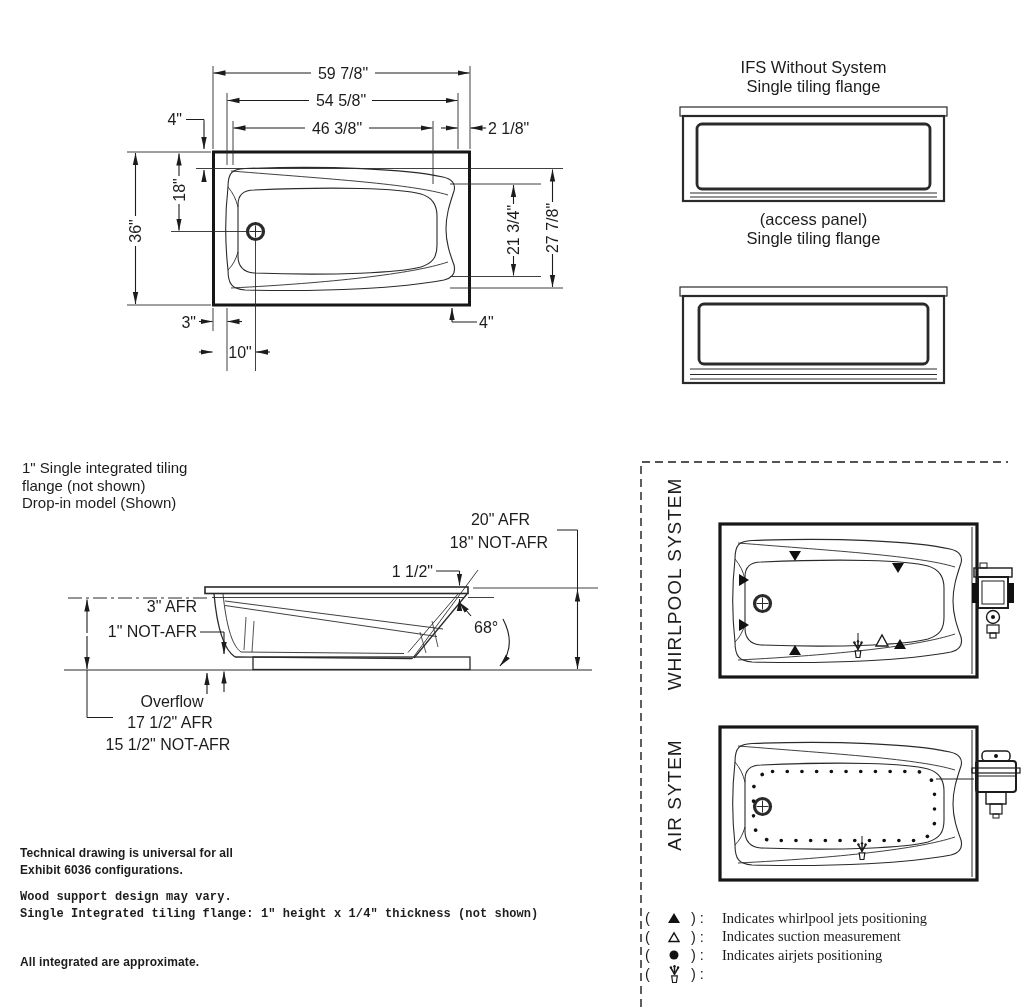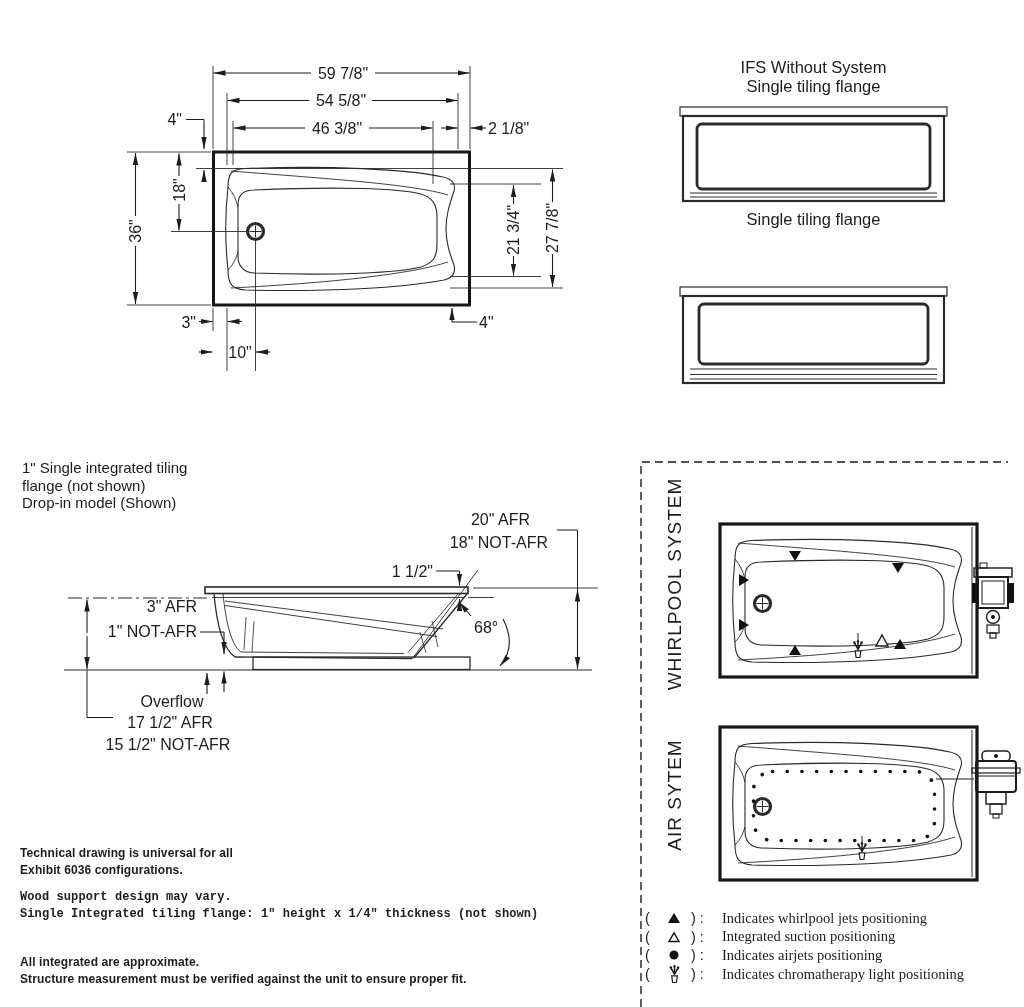"(access panel)" div { html: none -> <div>(access panel)</div> }
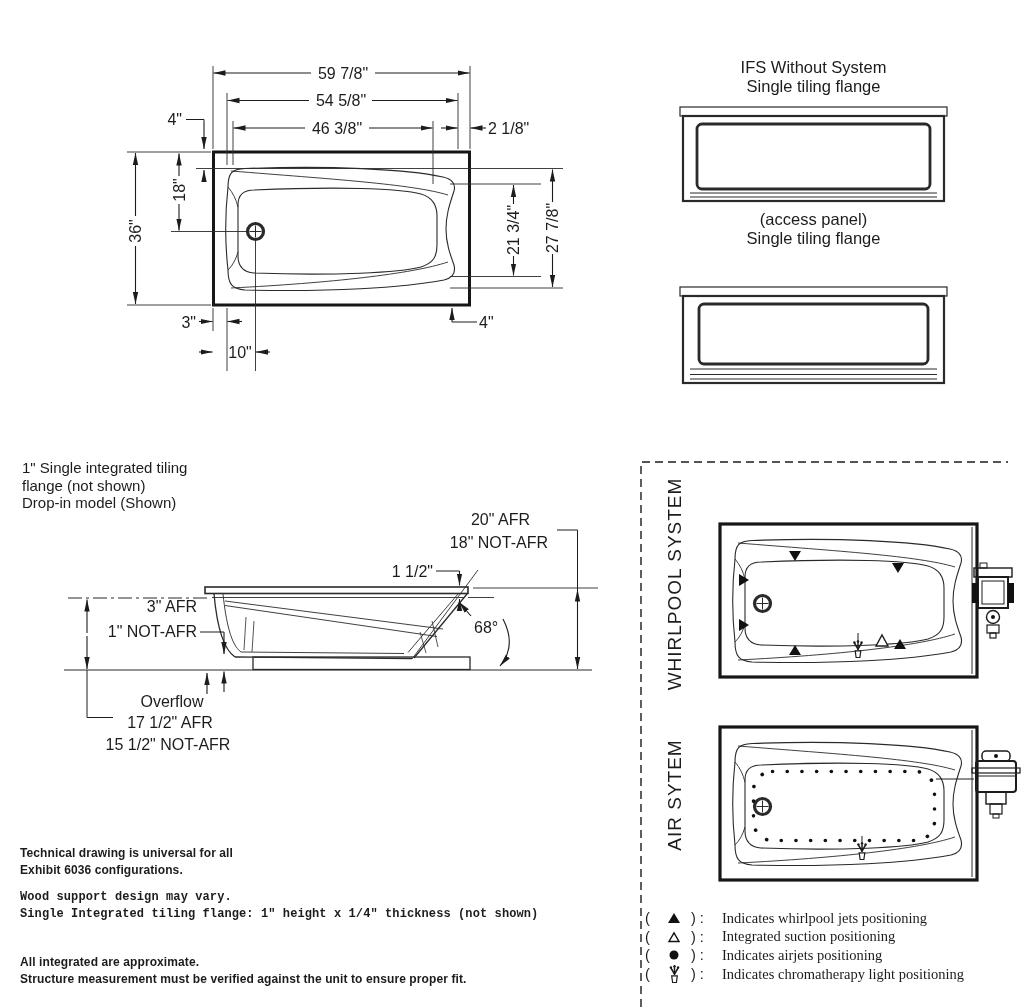"Integrated suction positioning" span.tx { text: Integrated suction positioning -> Indicates suction measurement }
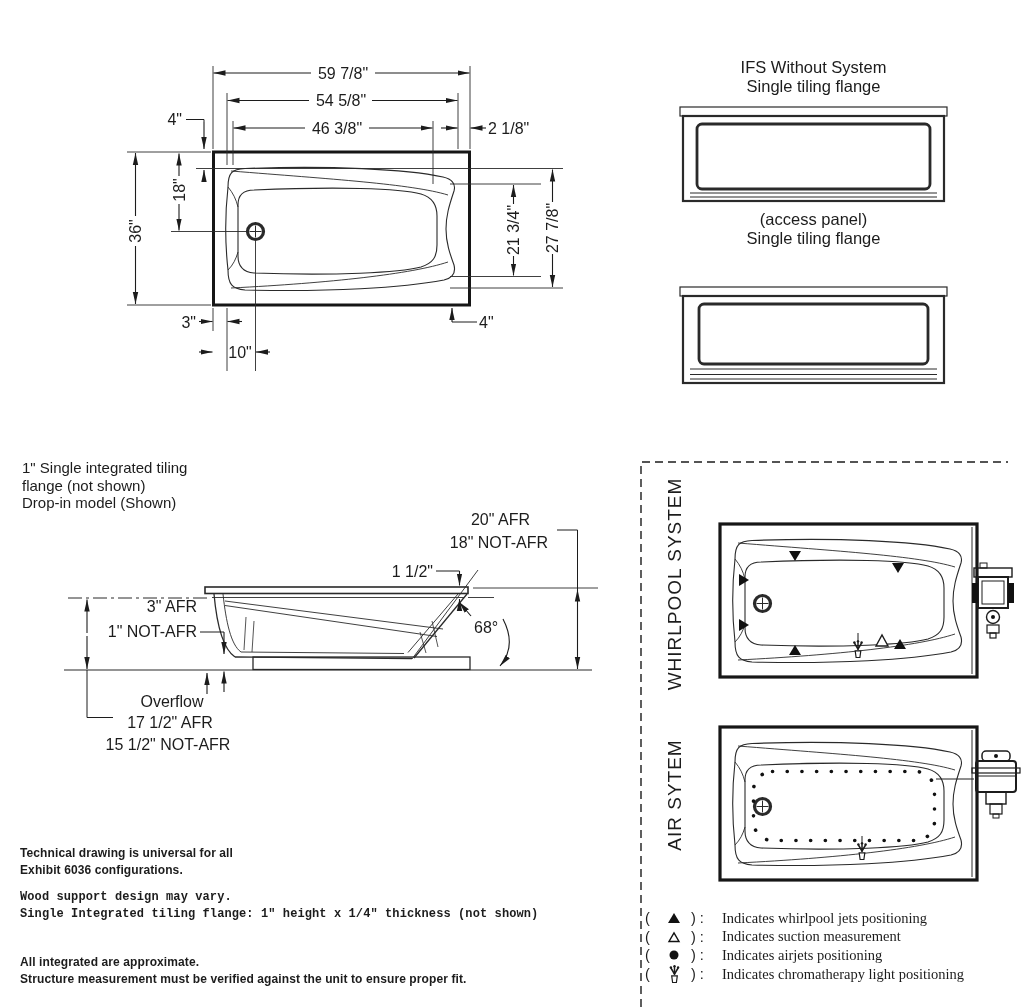"Structure measurement must be verified" div { html: <div>Structure measurement must be verified against the unit to ensure proper fit.</div> -> none }
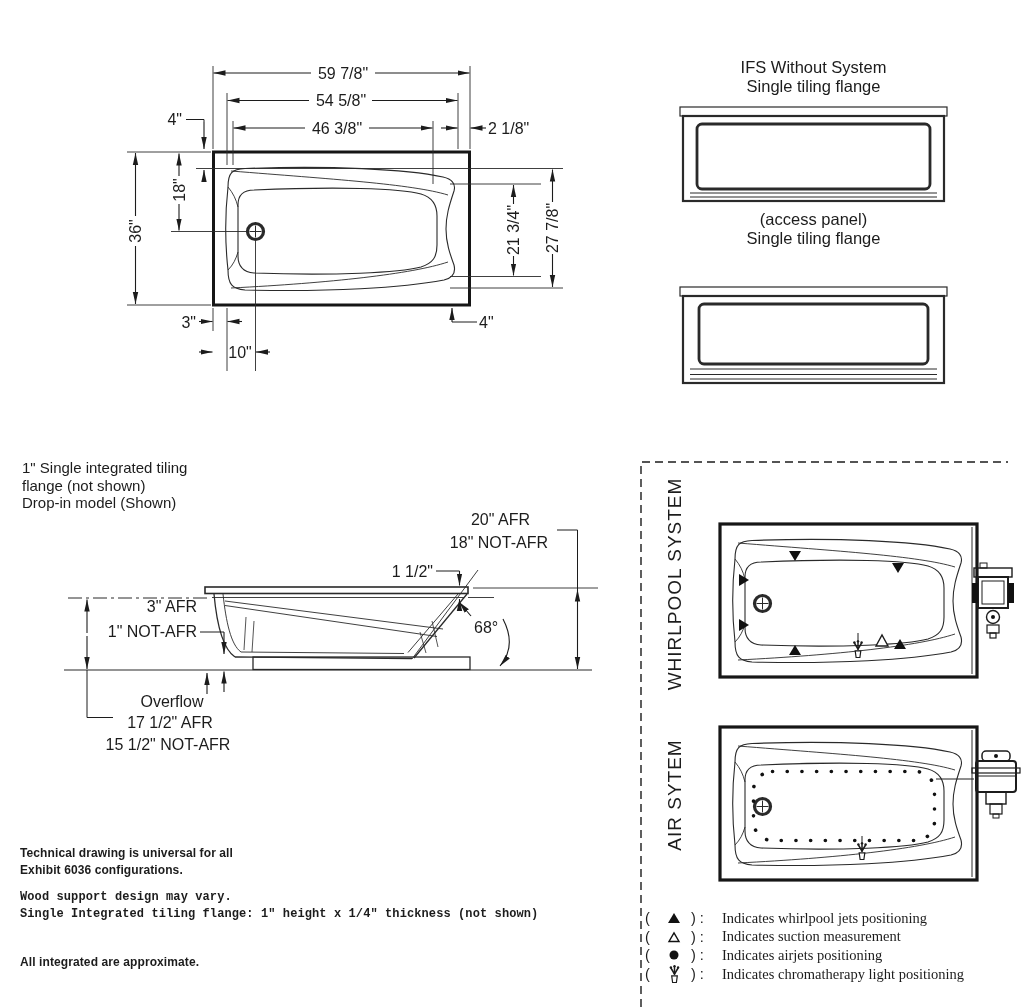"Indicates chromatherapy light" span.tx { html: <span>Indicates chromatherapy light positioning</span> -> none }
